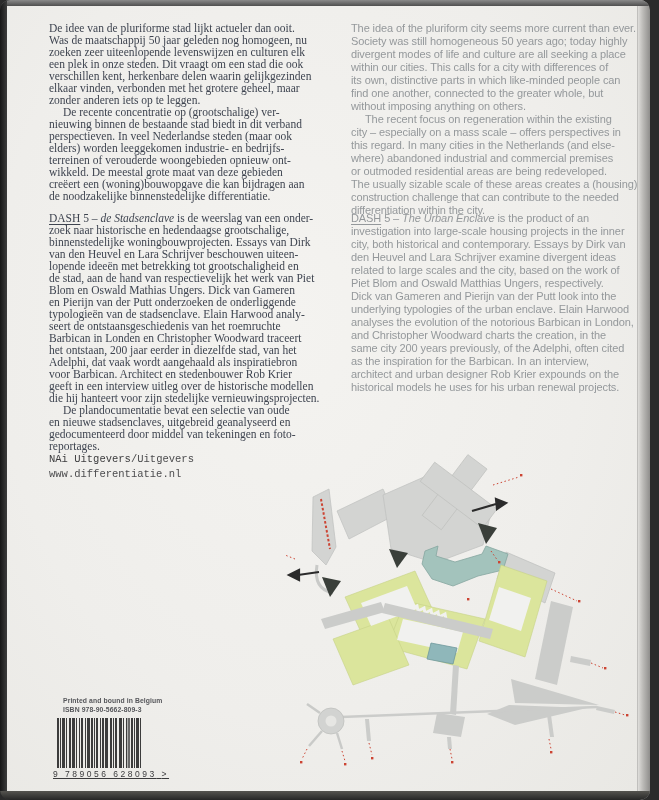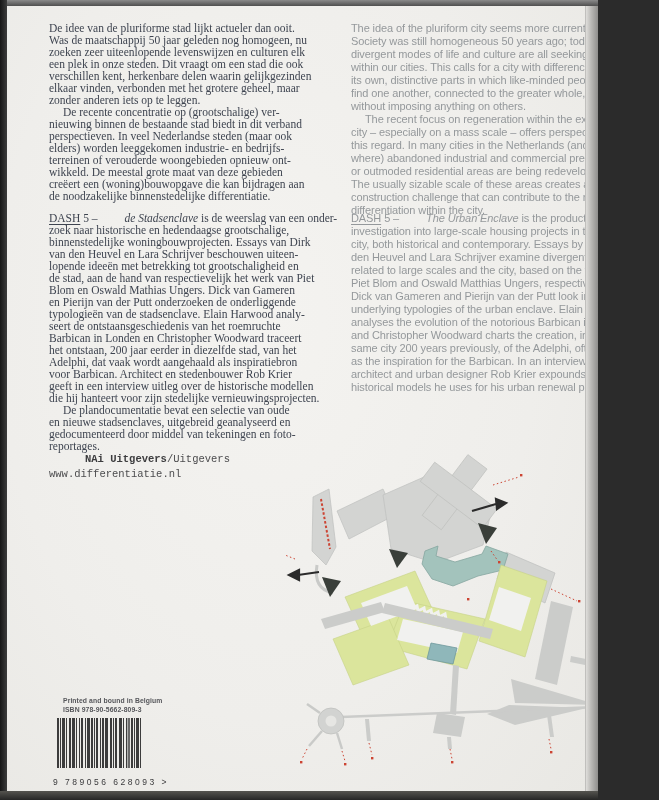"De idee van de pluriforme" .photo { border-radius: none -> 10px; width: 598px -> 650px }
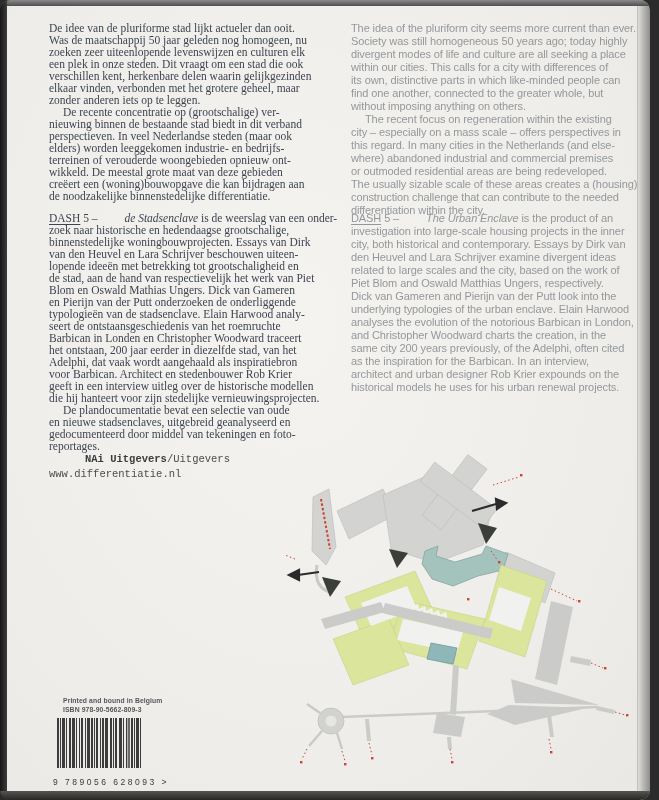"de Stadsenclave" em { margin-left: 24px -> none }
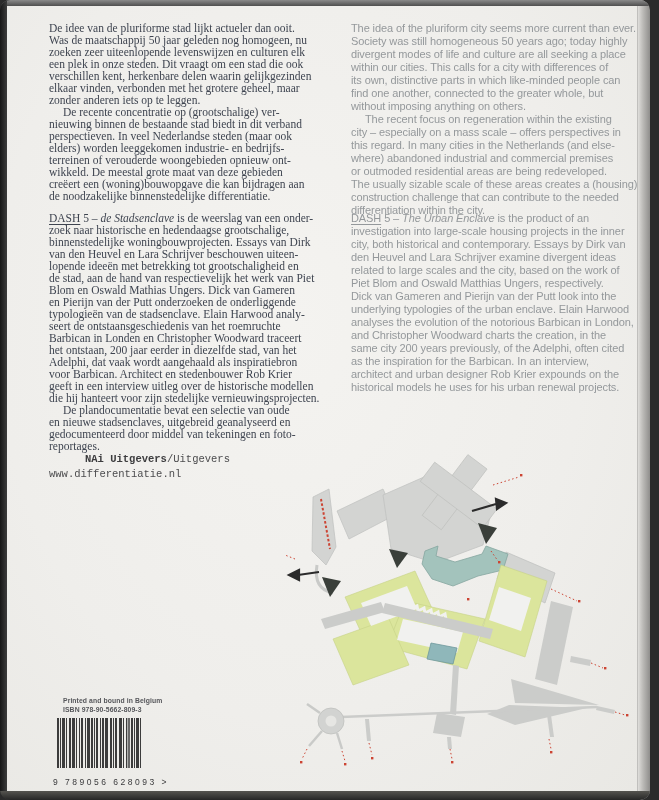"NAi Uitgevers" .publisher b { font-weight: bold -> normal; margin-left: 36px -> none }
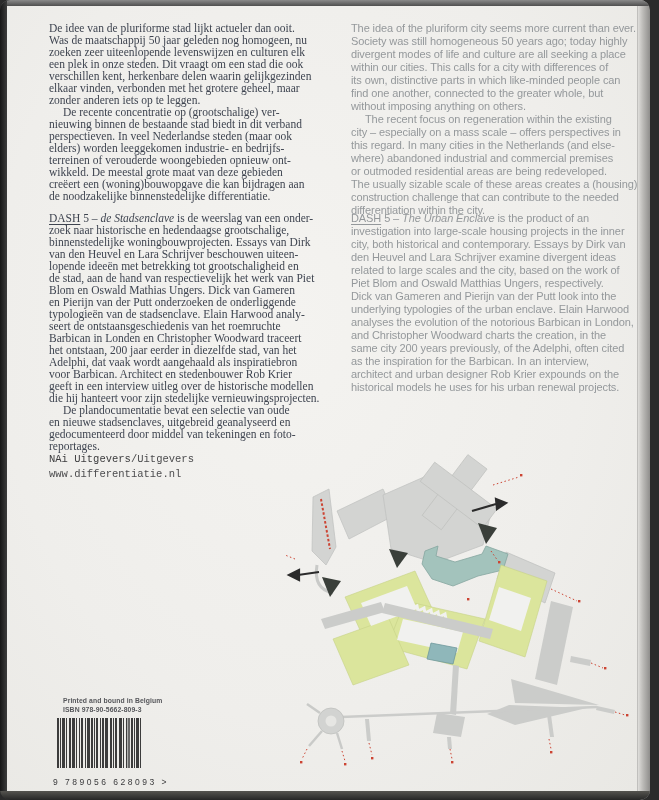"9 789056 628093 >" .barcode-digits { margin-top: 9px -> 1px; text-decoration: none -> underline }
